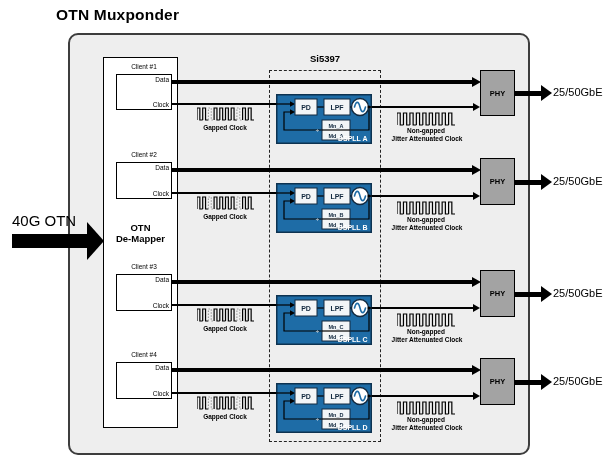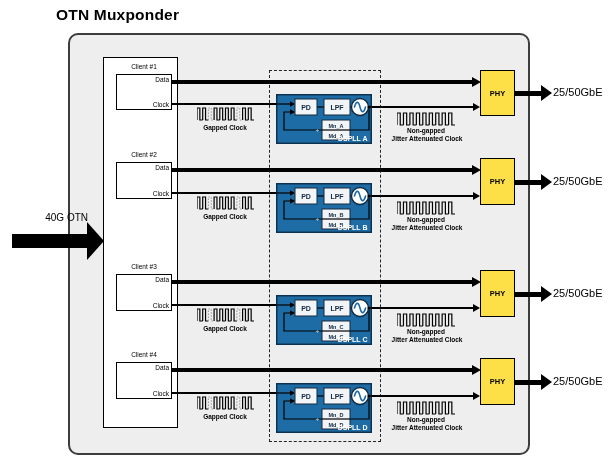"Si5397" div.abs { html: none -> <div>Si5397</div> }
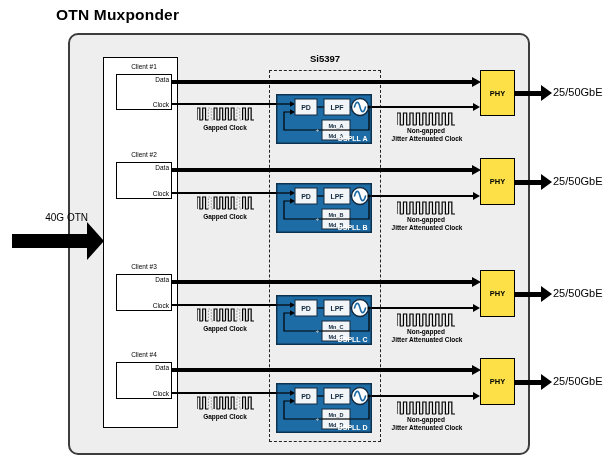"PHY" .phy-box { background: #fde047 -> #a3a3a3 }
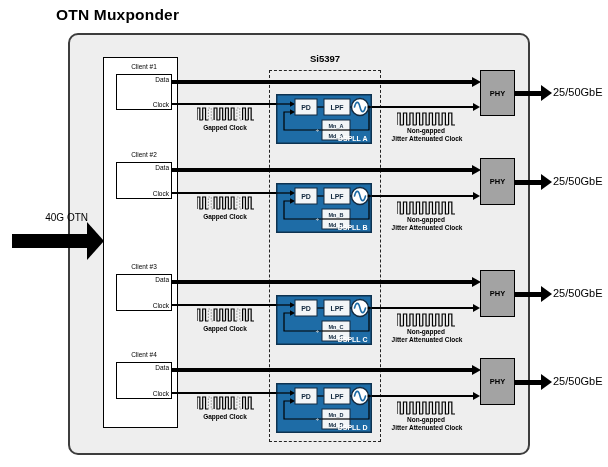"40G OTN" #in-label { font-size: 10px -> 15px; text-align: right -> left }
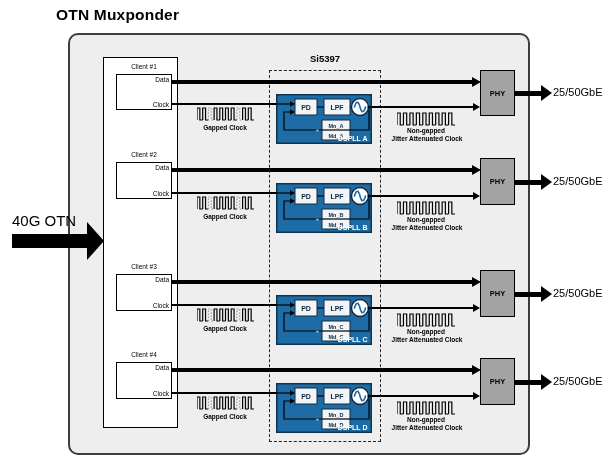"OTN" div.abs { html: none -> <div> <div>OTN</div> <div>De-Mapper</div> </div> }
